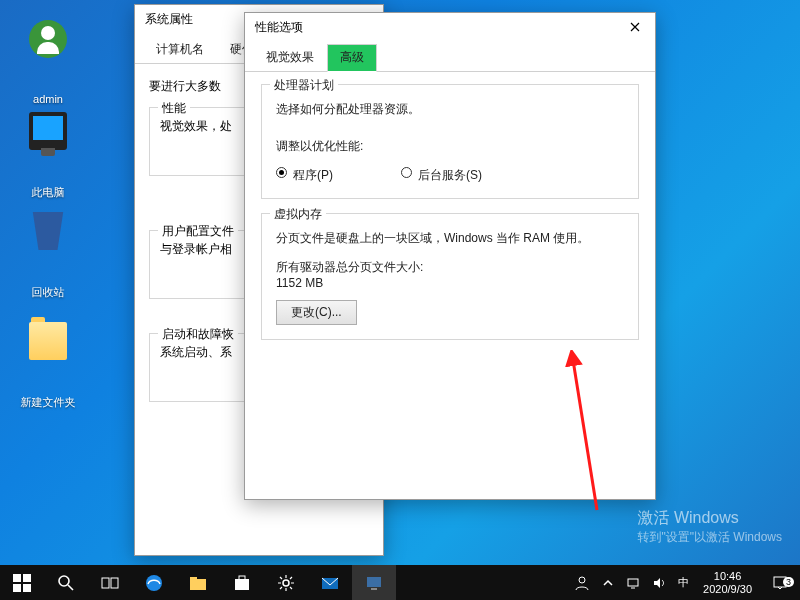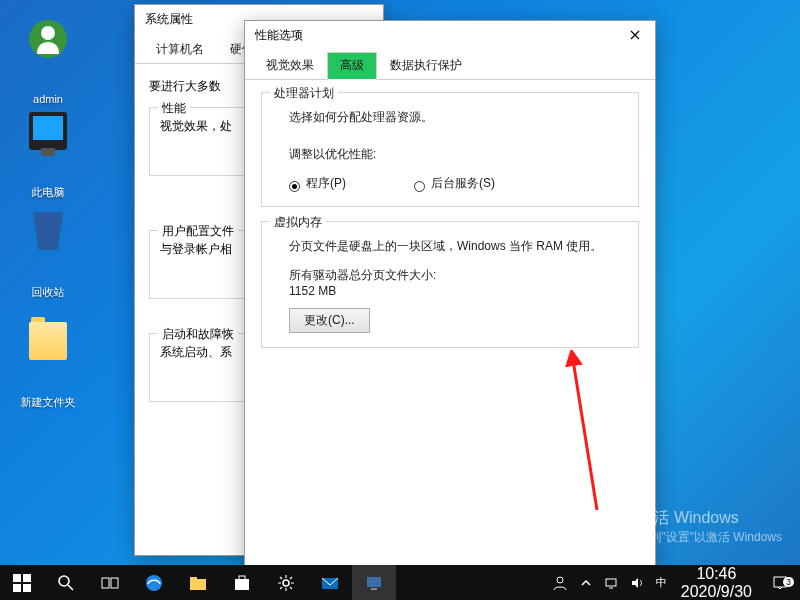"性能选项" div.win { height: 552px -> 488px; top: 20px -> 12px }
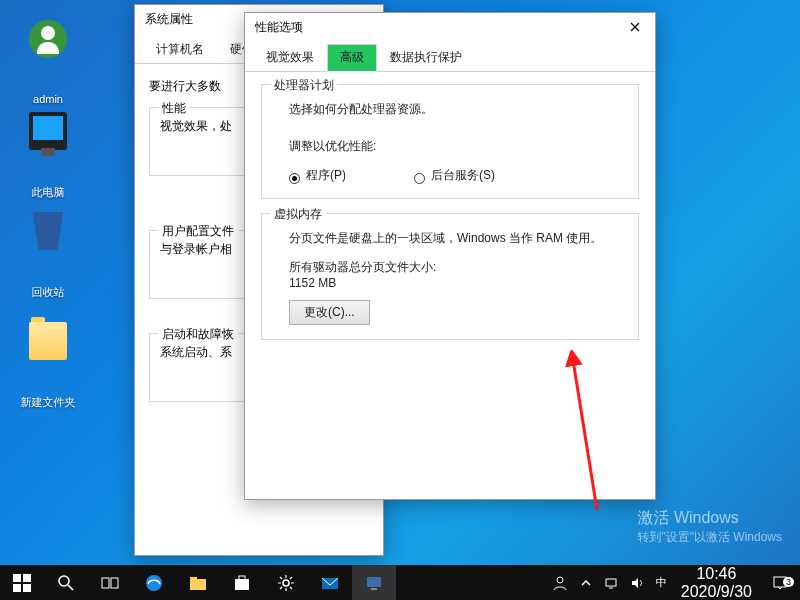"数据执行保护" div.tab { html: <div>数据执行保护</div> -> none }
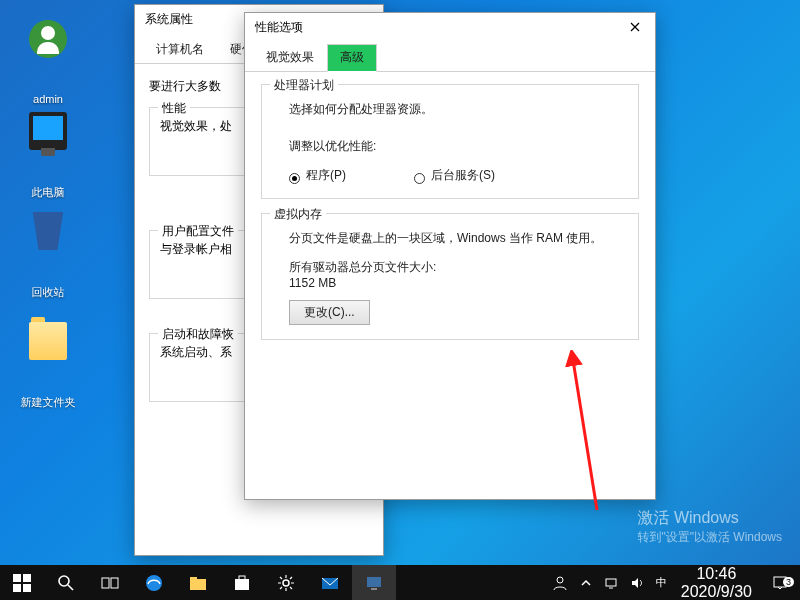"处理器计划" .group { padding: 12px 27px 14px -> 12px 14px 14px }
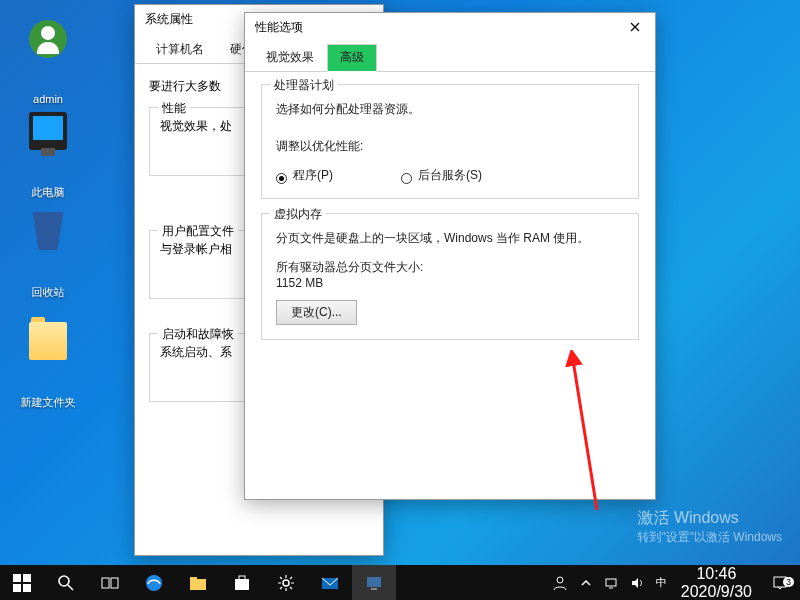"程序(P)" .radio { align-items: flex-end -> flex-start }
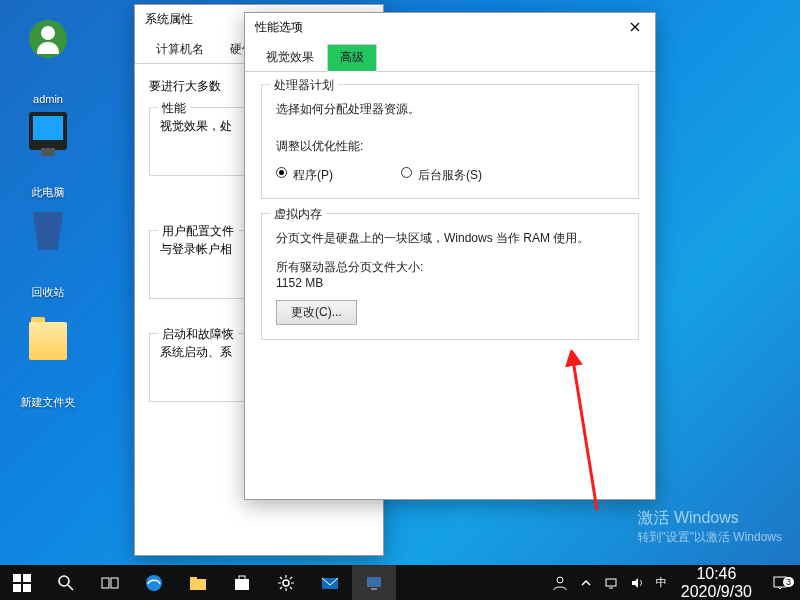"10:46" .clock { font-size: 16px -> 11px }
